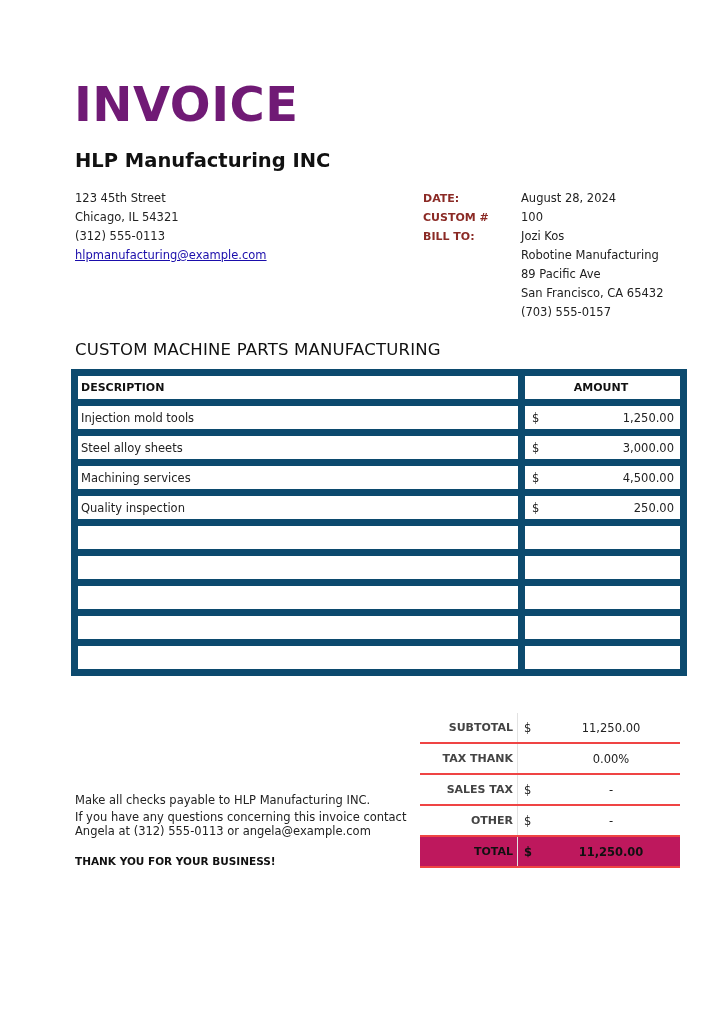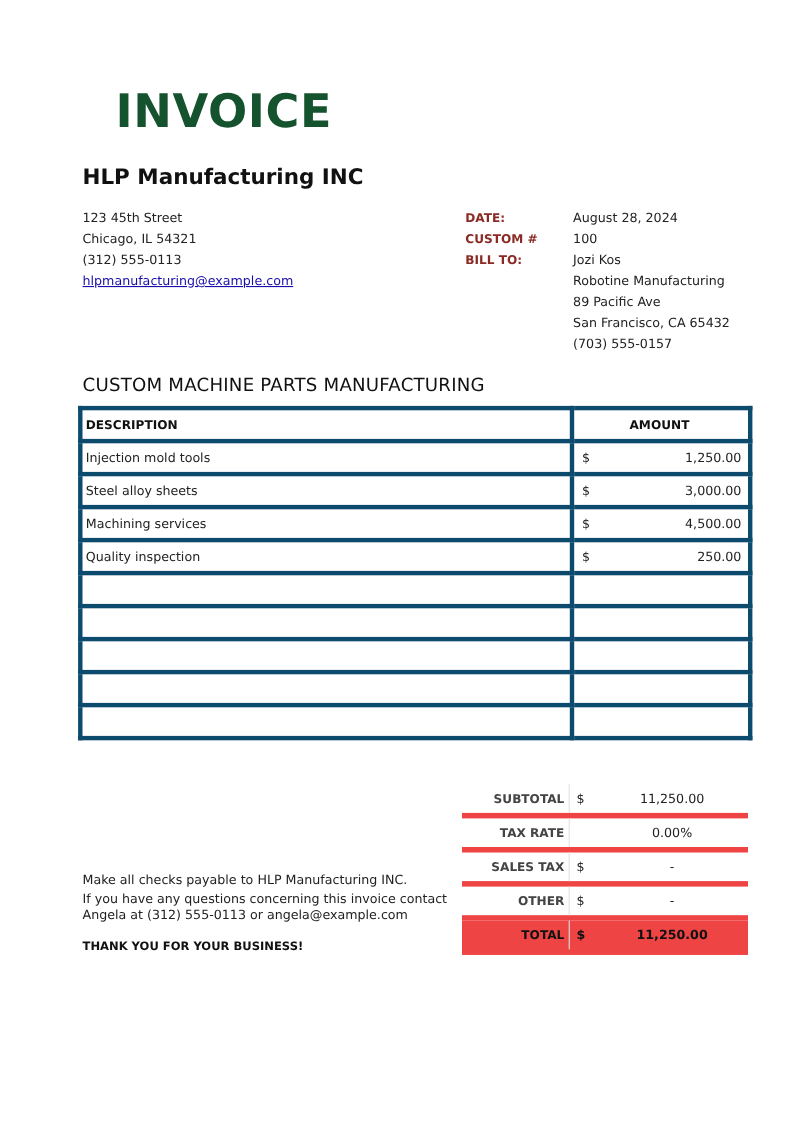"INVOICE" .title { color: #14532d -> #701a75; font-size: 42px -> 48px; margin-left: 31px -> none }
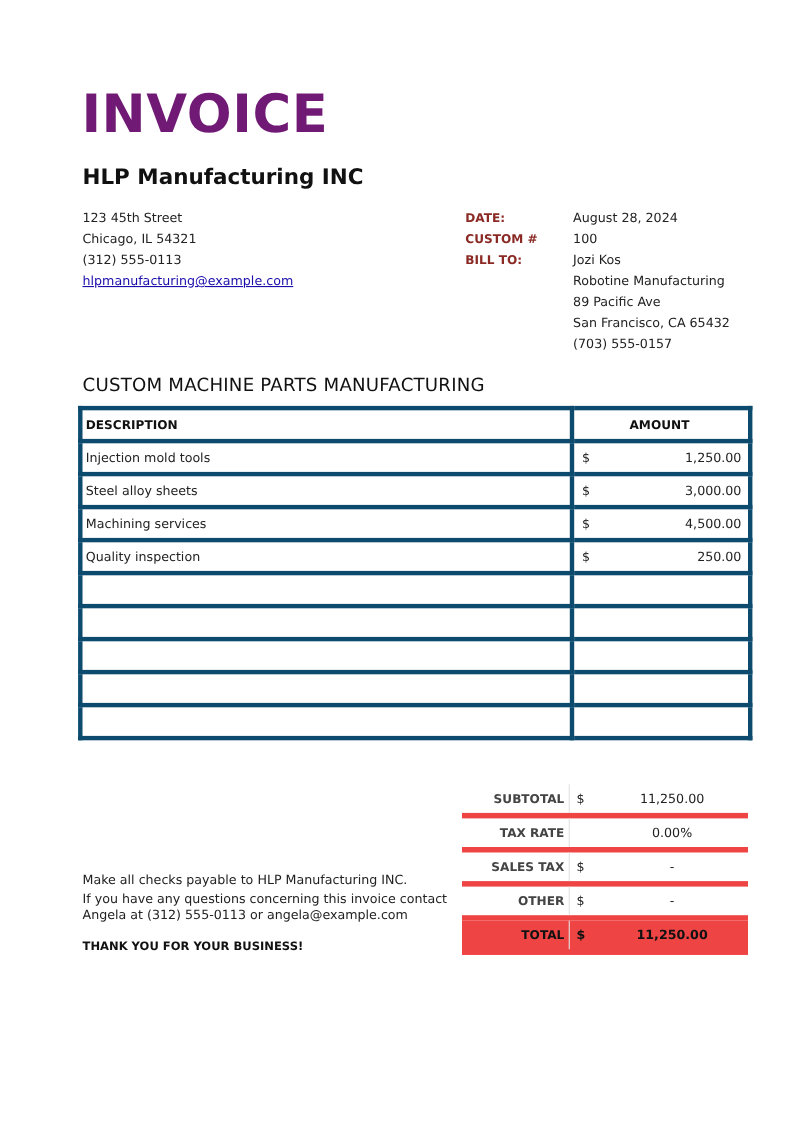"DESCRIPTION" table.items td, table.items th { border: 4px solid #0c4a6e -> 7px solid #0c4a6e }
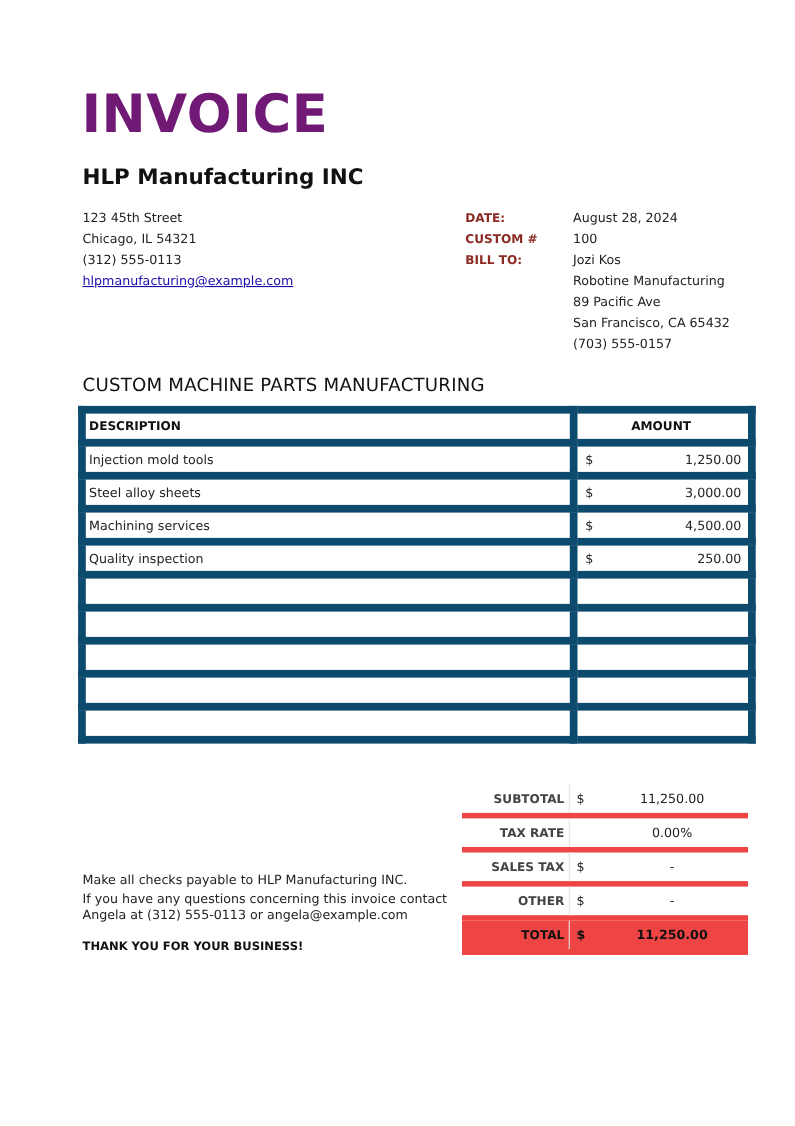"SUBTOTAL" .trow { border-bottom: 5px solid #ef4444 -> 2px solid #ef4444 }
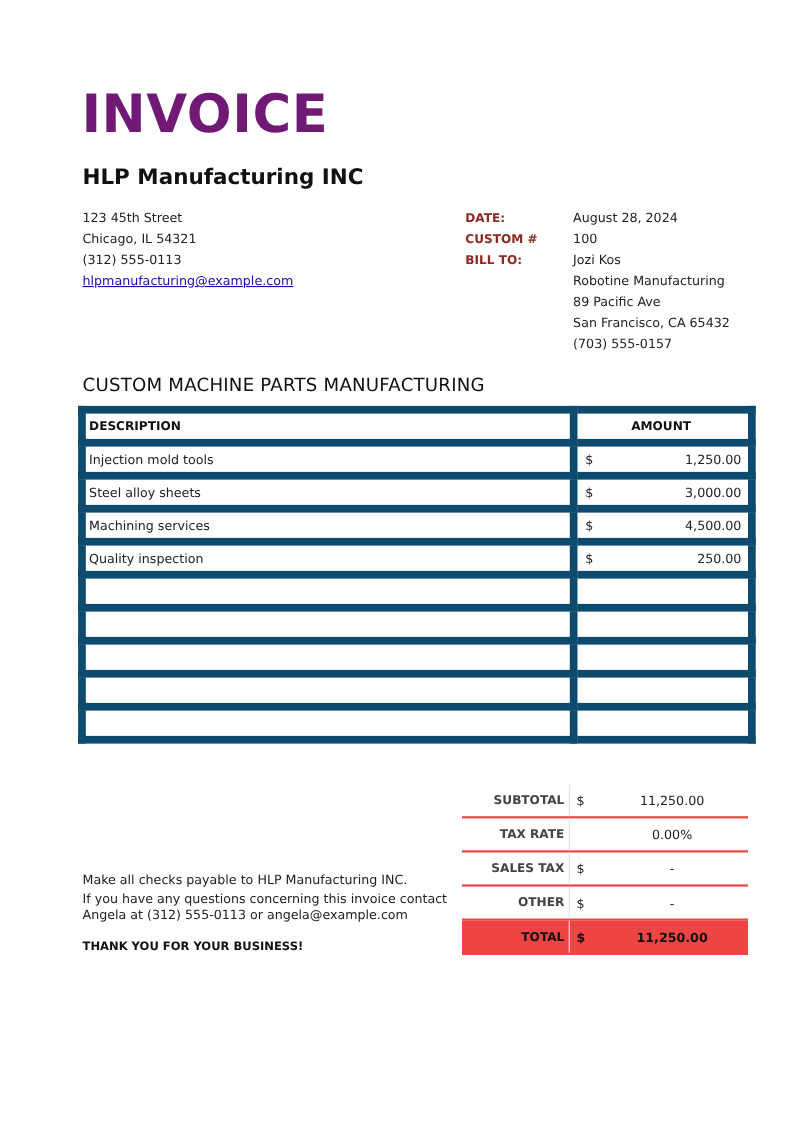"TAX RATE" div.tlabel { text: RATE -> THANK }
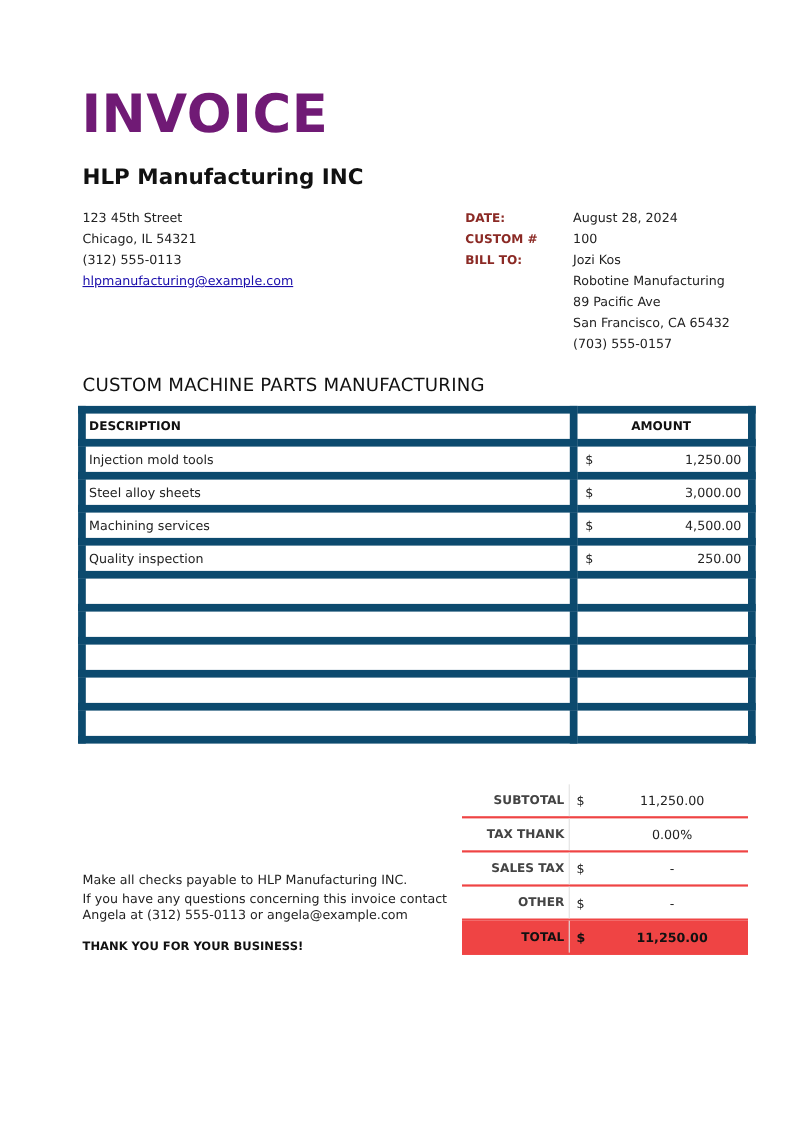"TOTAL" .trow.total { background: #ef4444 -> #be185d }
